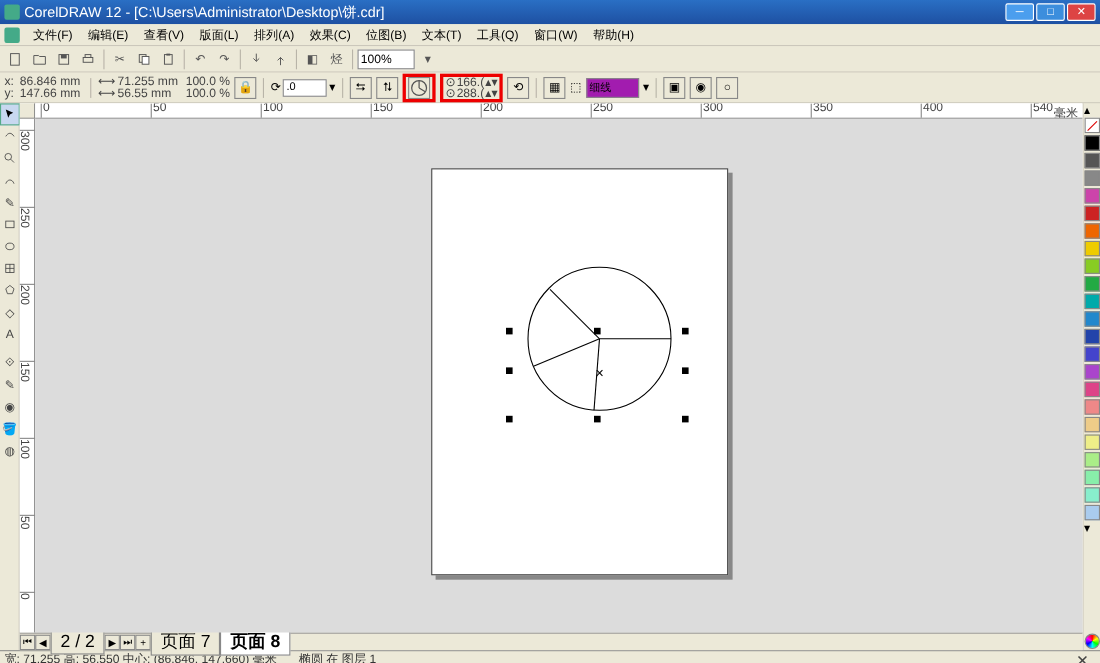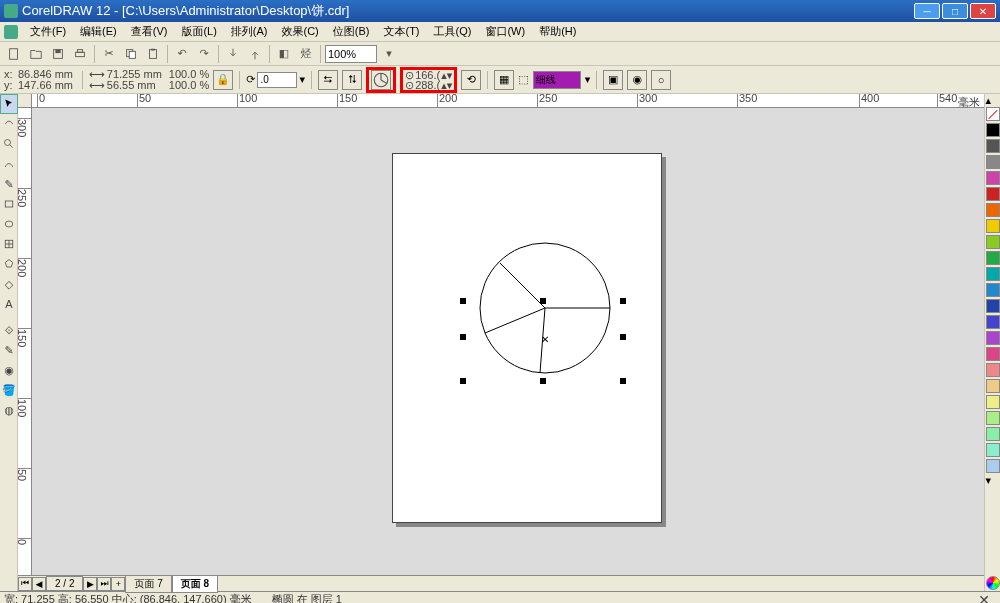"400" div.tick { left: 827px -> 805px }
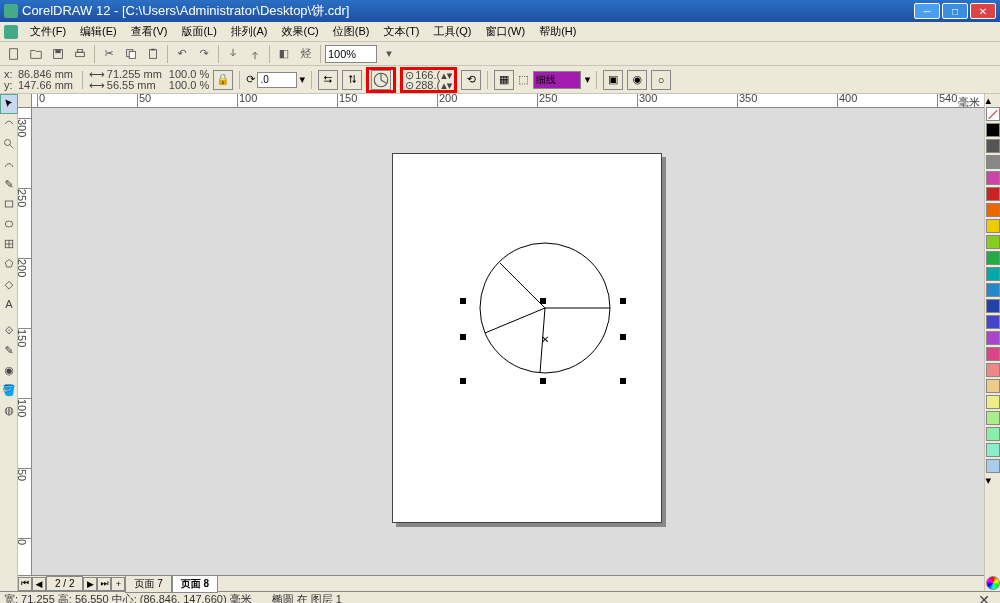"2 / 2" .scroll-h .tab { font-size: 10px -> 16px }
